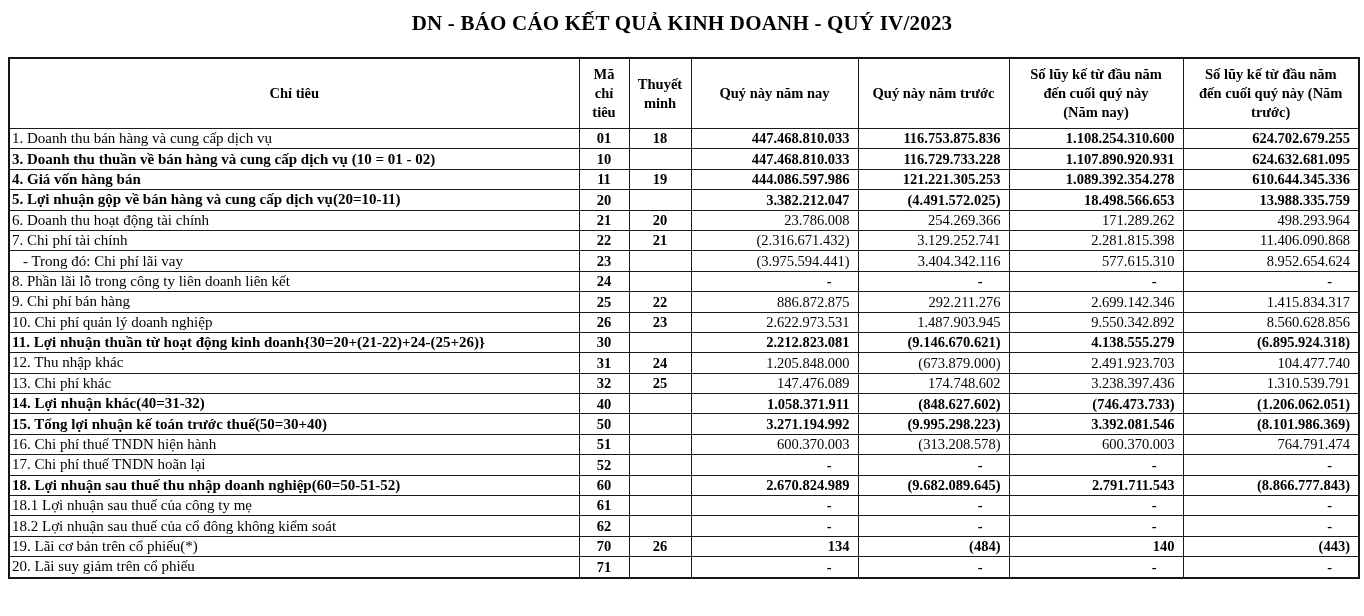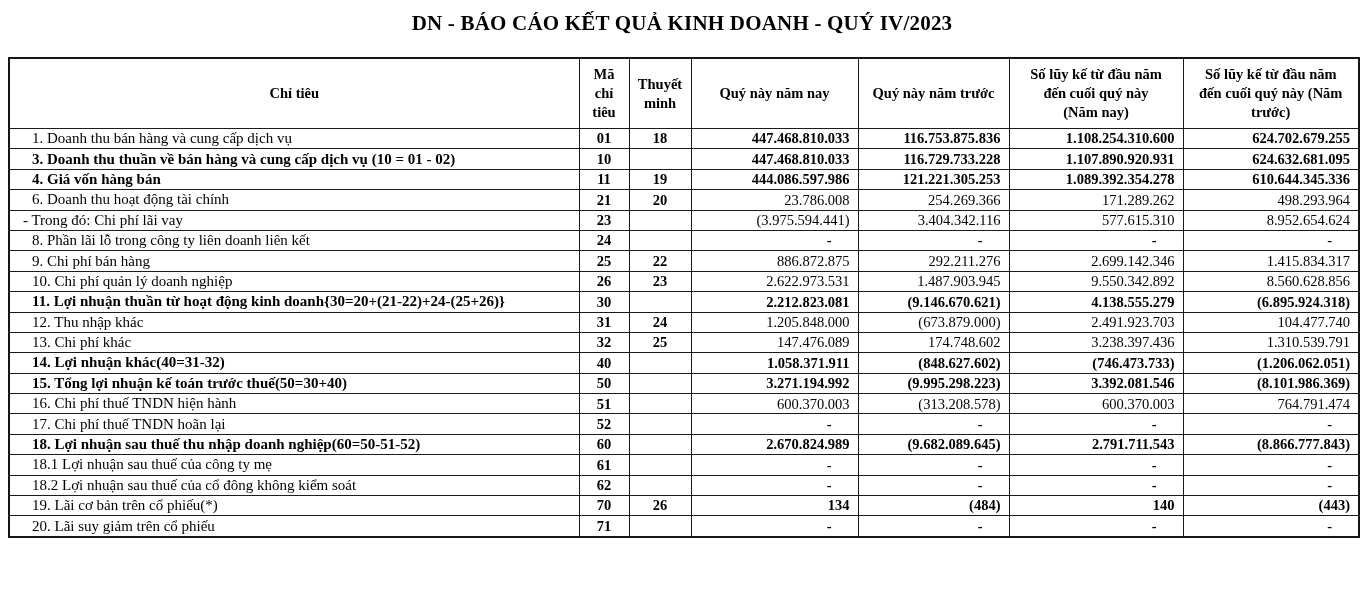"1. Doanh thu bán hàng" td.c-label { padding-left: 22px -> 2px }
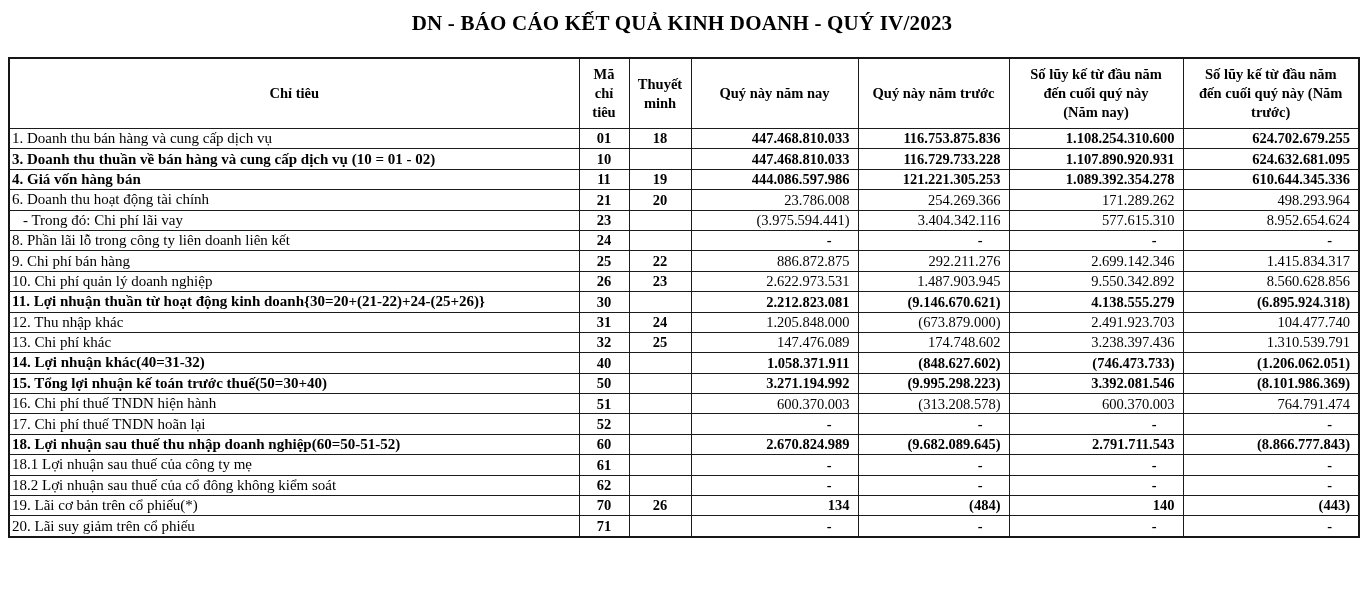"5. Lợi nhuận gộp về" tr { html: none -> <tr> <td>5. Lợi nhuận gộp về bán hàng và cung cấp dịch vụ(20=10-11)</td> <td>20</td> <td></td> <td>3.382.212.047</td> <td>(4.491.572.025)</td> <td>18.498.566.653</td> <td>13.988.335.759</td> </tr> }
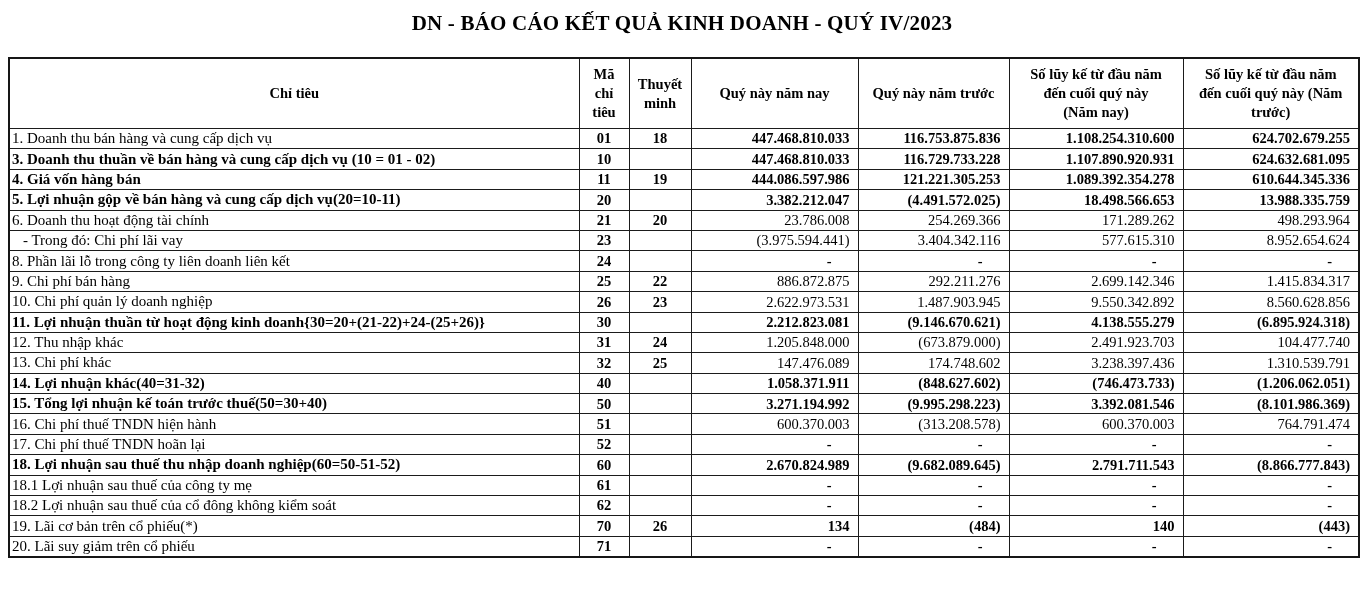"7. Chi phí tài chính" tr { html: none -> <tr> <td>7. Chi phí tài chính</td> <td>22</td> <td>21</td> <td>(2.316.671.432)</td> <td>3.129.252.741</td> <td>2.281.815.398</td> <td>11.406.090.868</td> </tr> }
